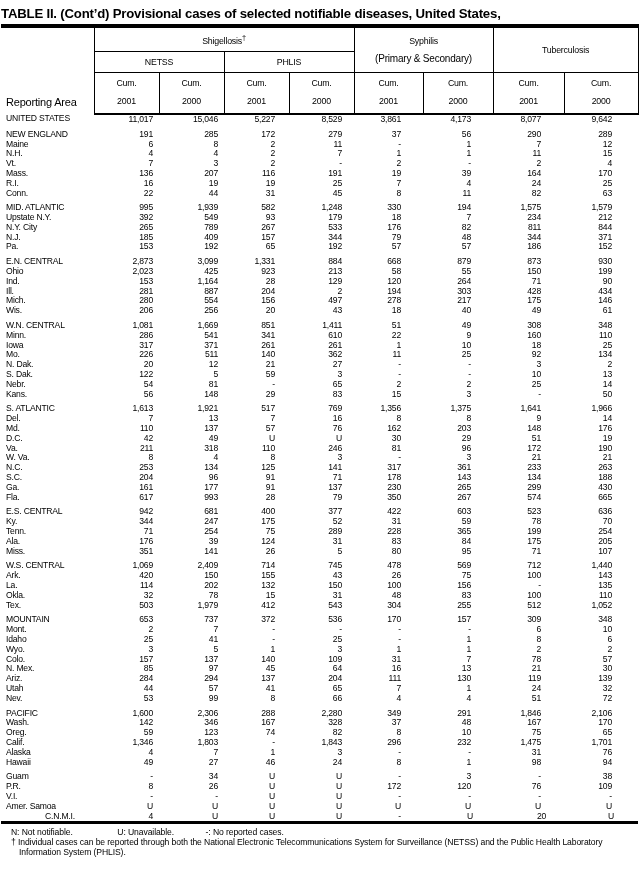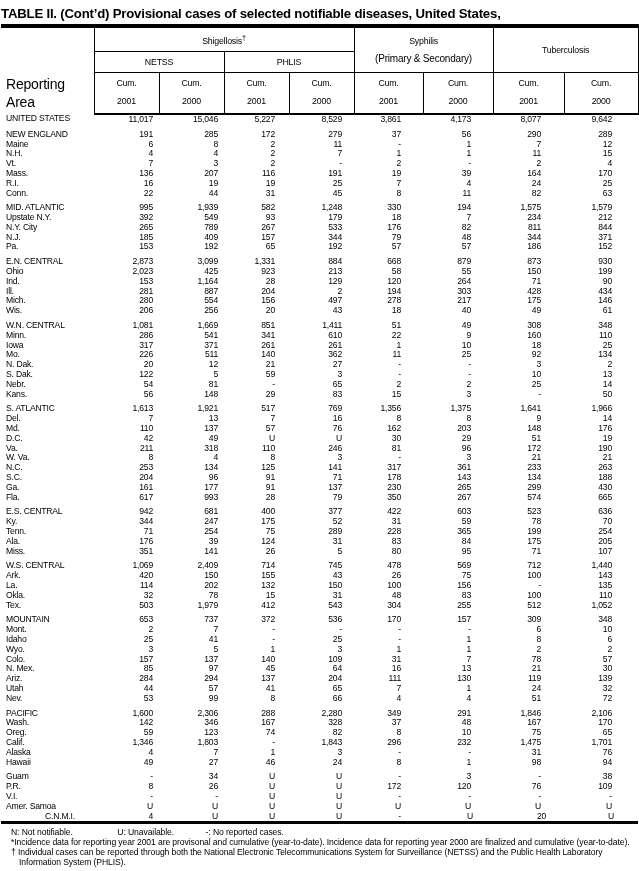"Reporting Area" th.reporting-area { font-size: 14px -> 11px }
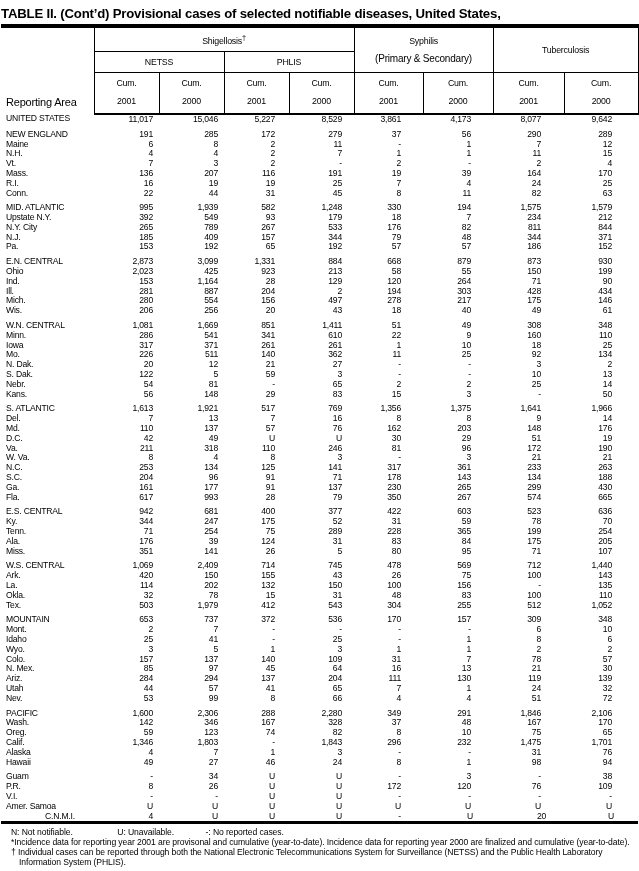"*Incidence data for reporting year" div.fn-hang { html: <div>*Incidence data for reporting year 2001 are provisonal and cumulative (year-to-date). Incidence data for reporting year 2000 are finalized and cumulative (year-to-date).</div> -> none }
